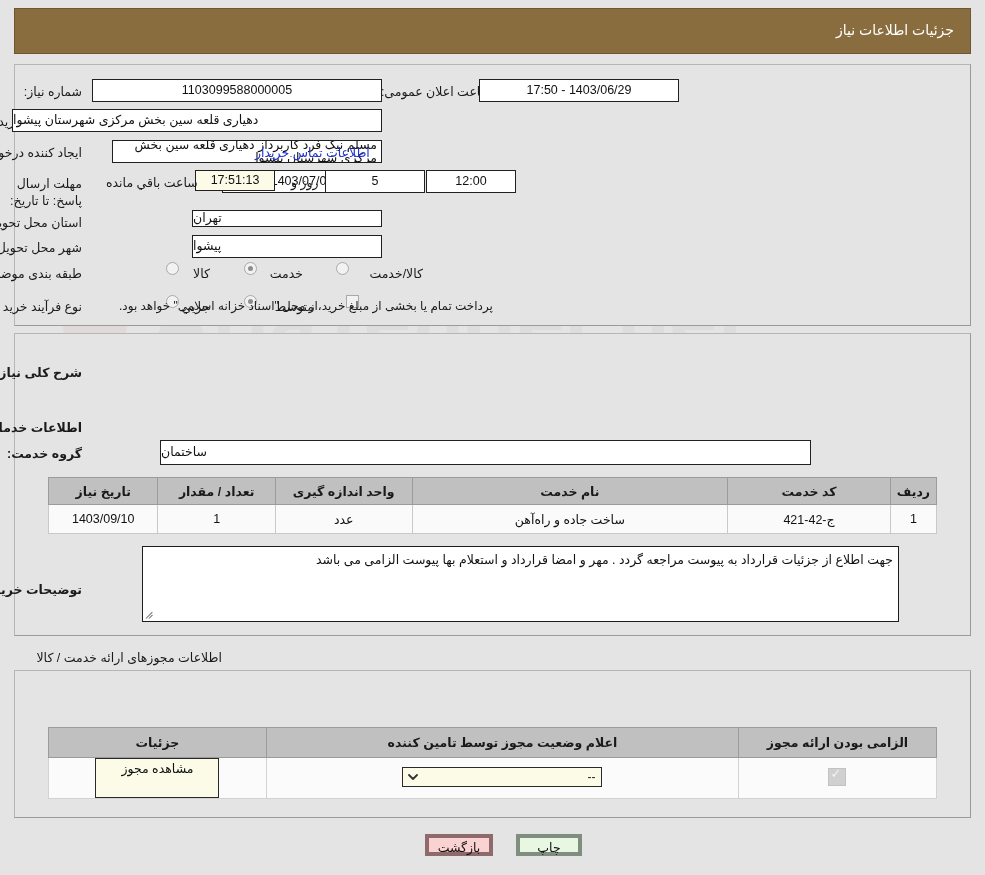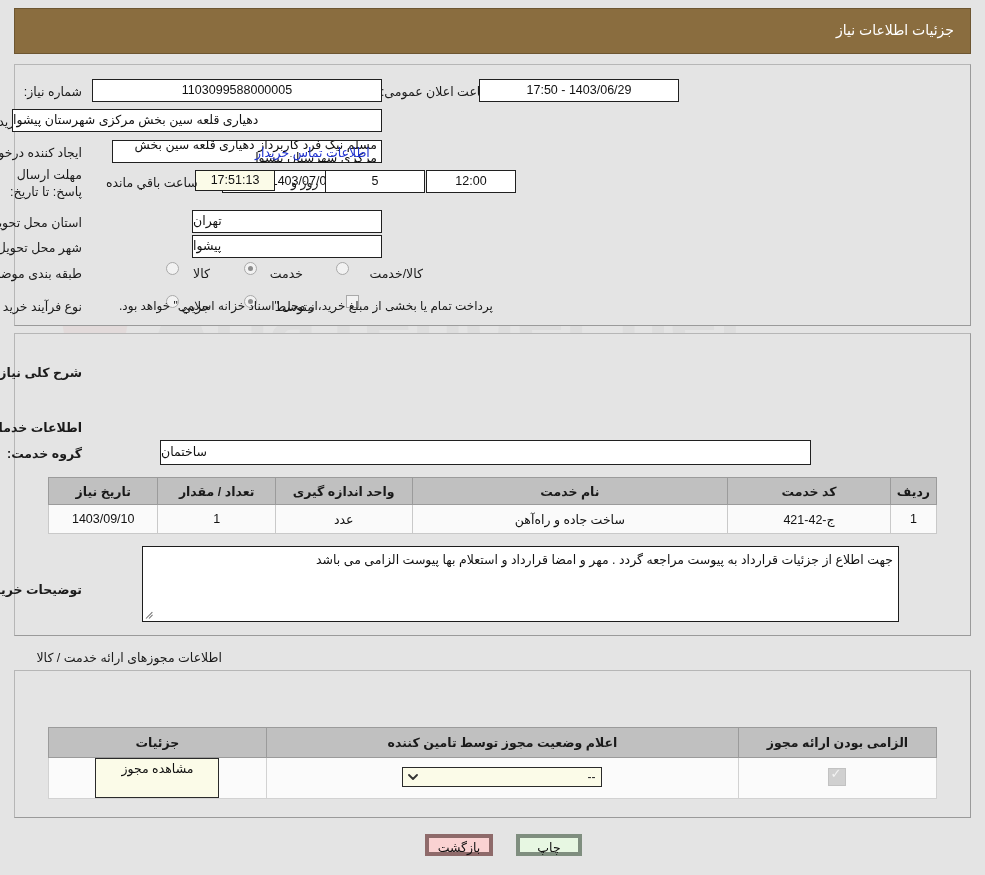"مهلت ارسال پاسخ: تا تاریخ:" div.lbl { top: 167px -> 176px }
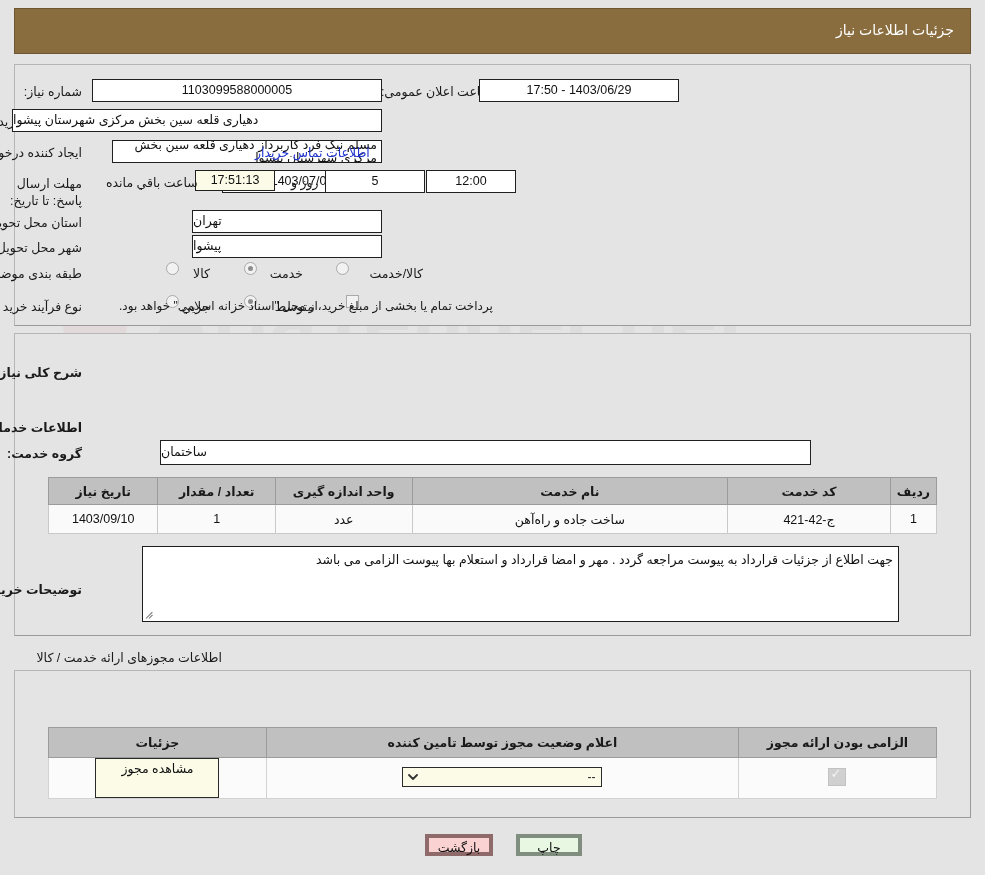"تهران" div.box { height: 23px -> 17px }
